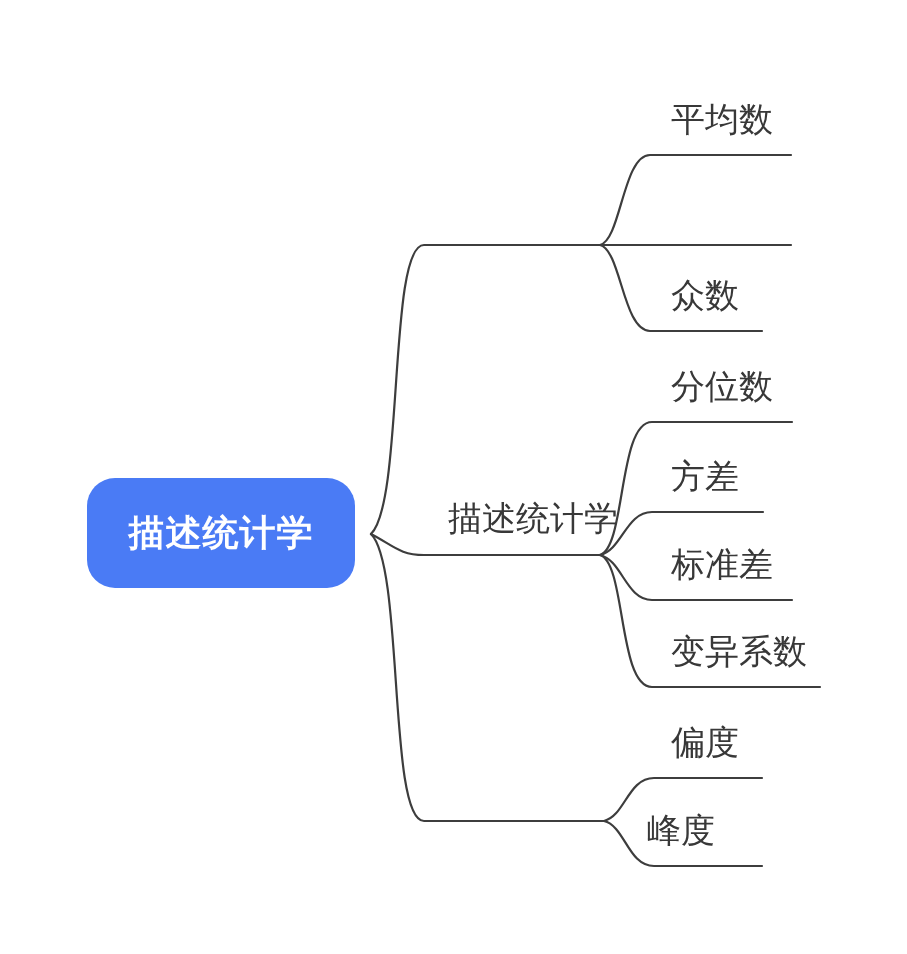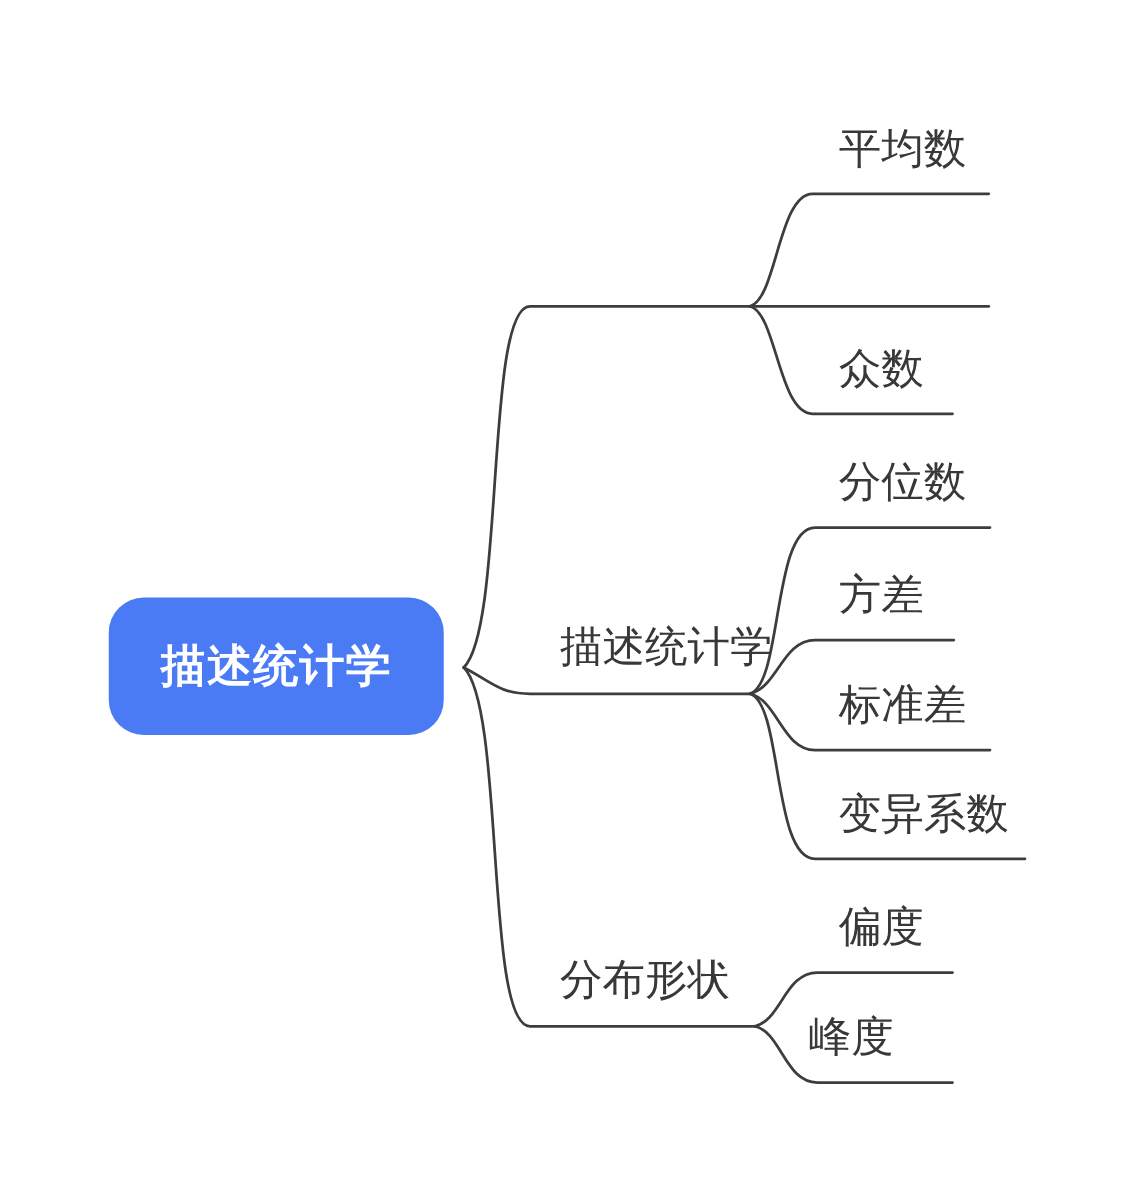"分布形状" div.label { html: <div>分布形状</div> -> none }
